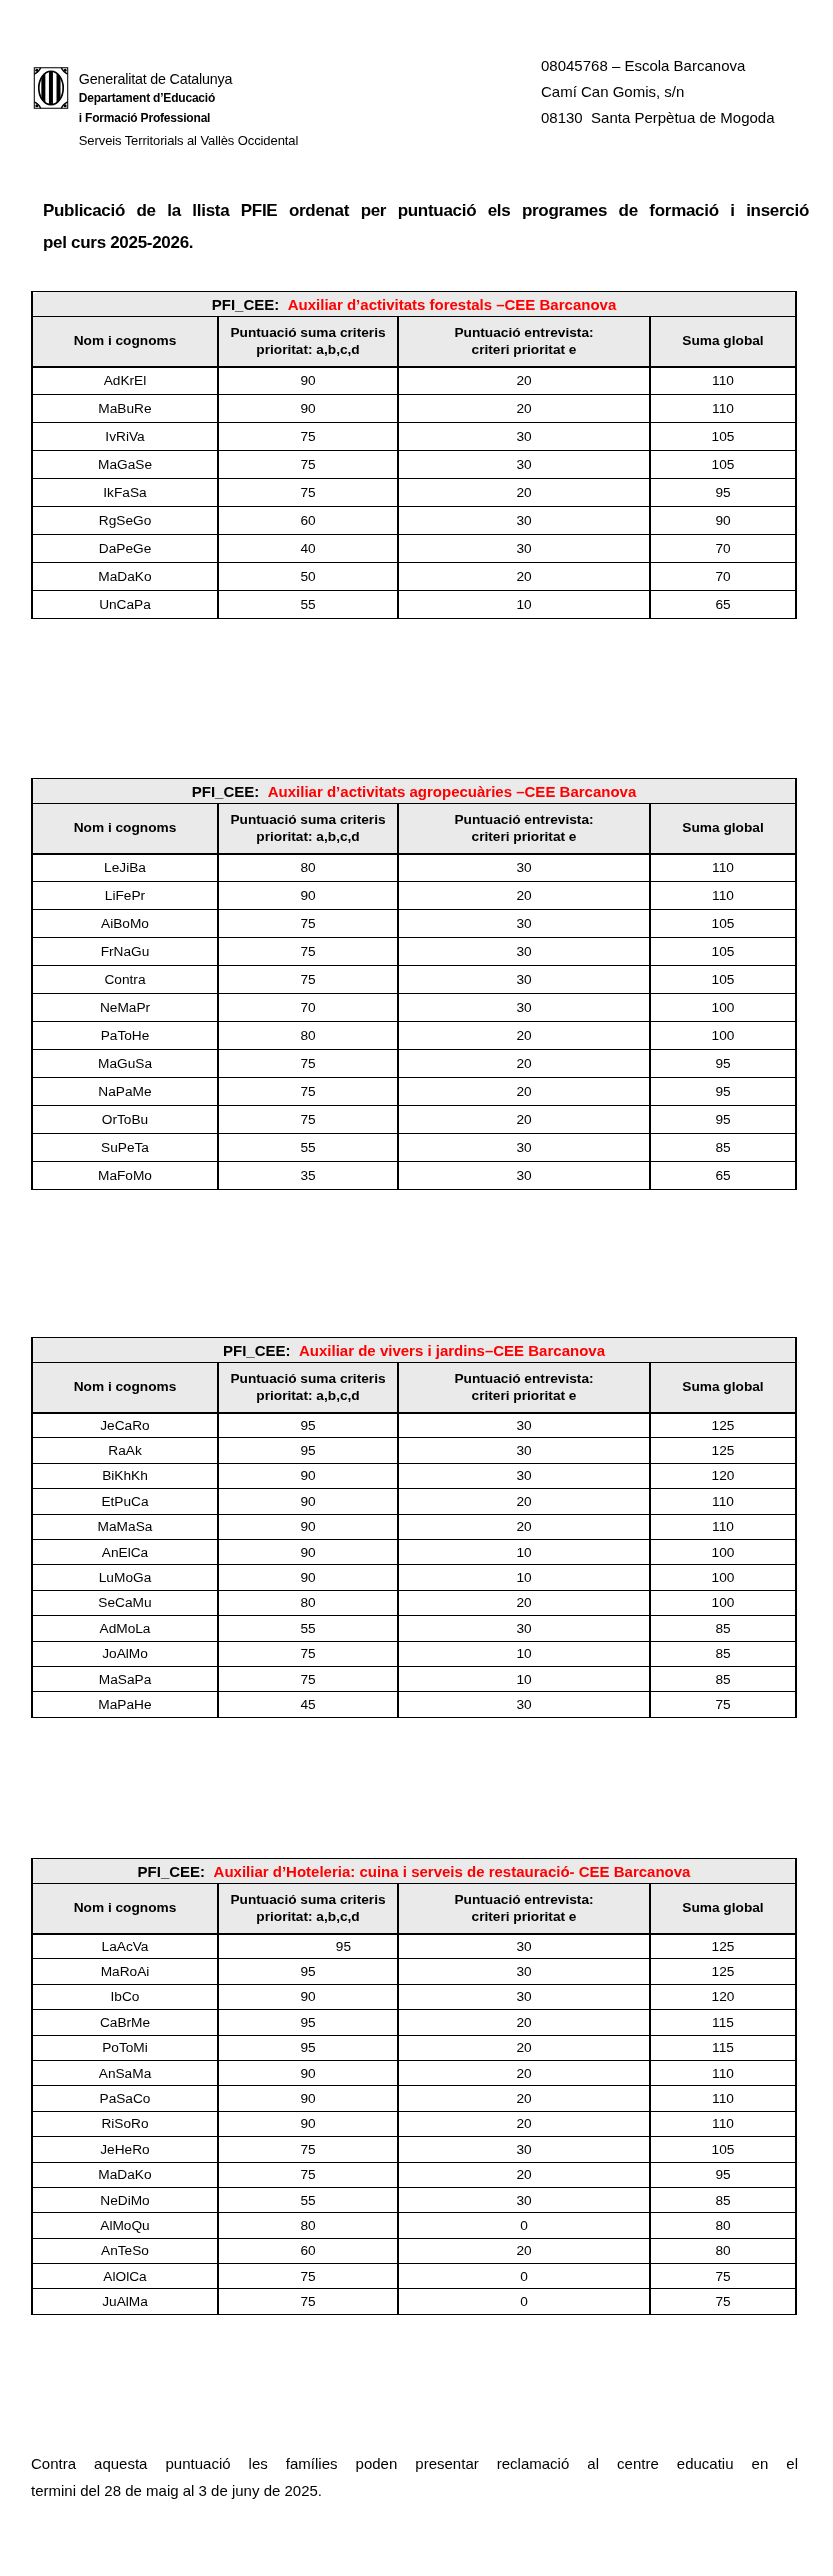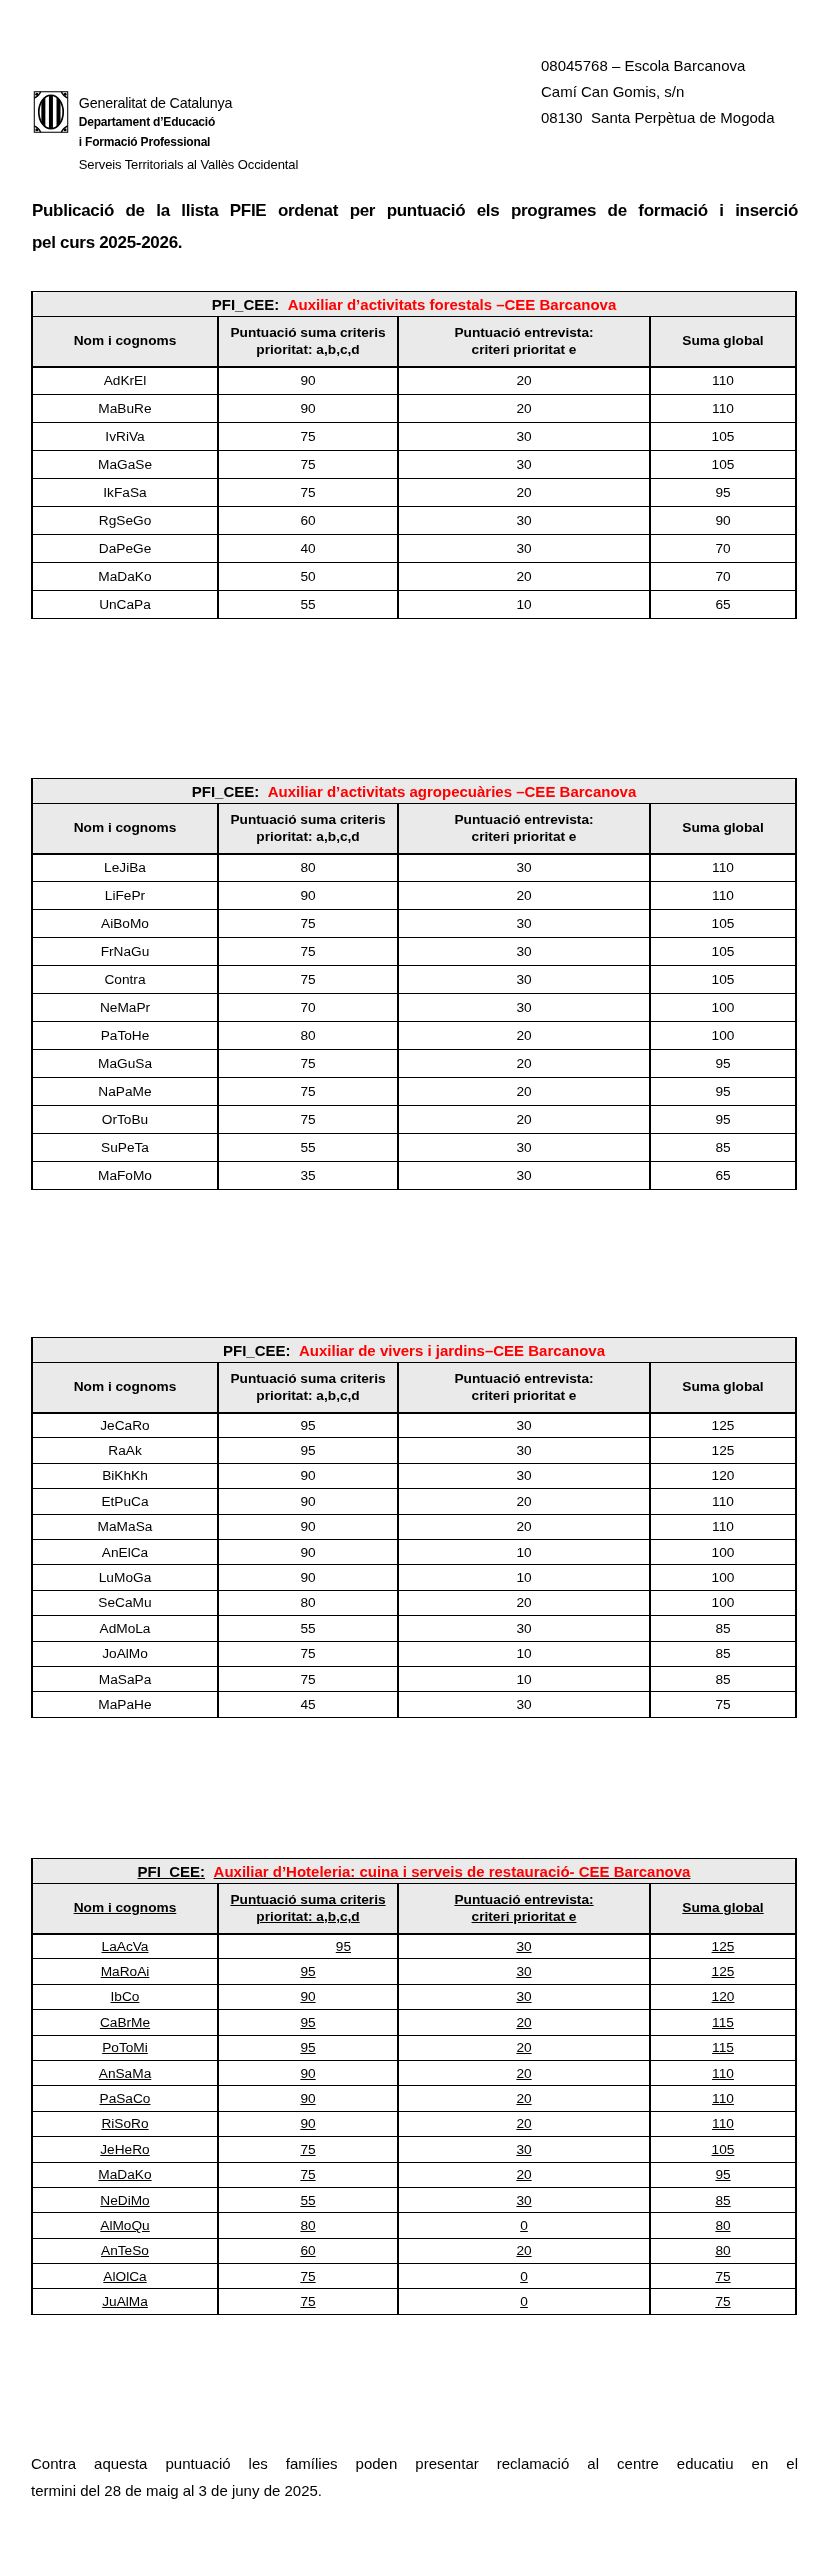"Generalitat de Catalunya" .logo-group { margin-top: 24px -> none }
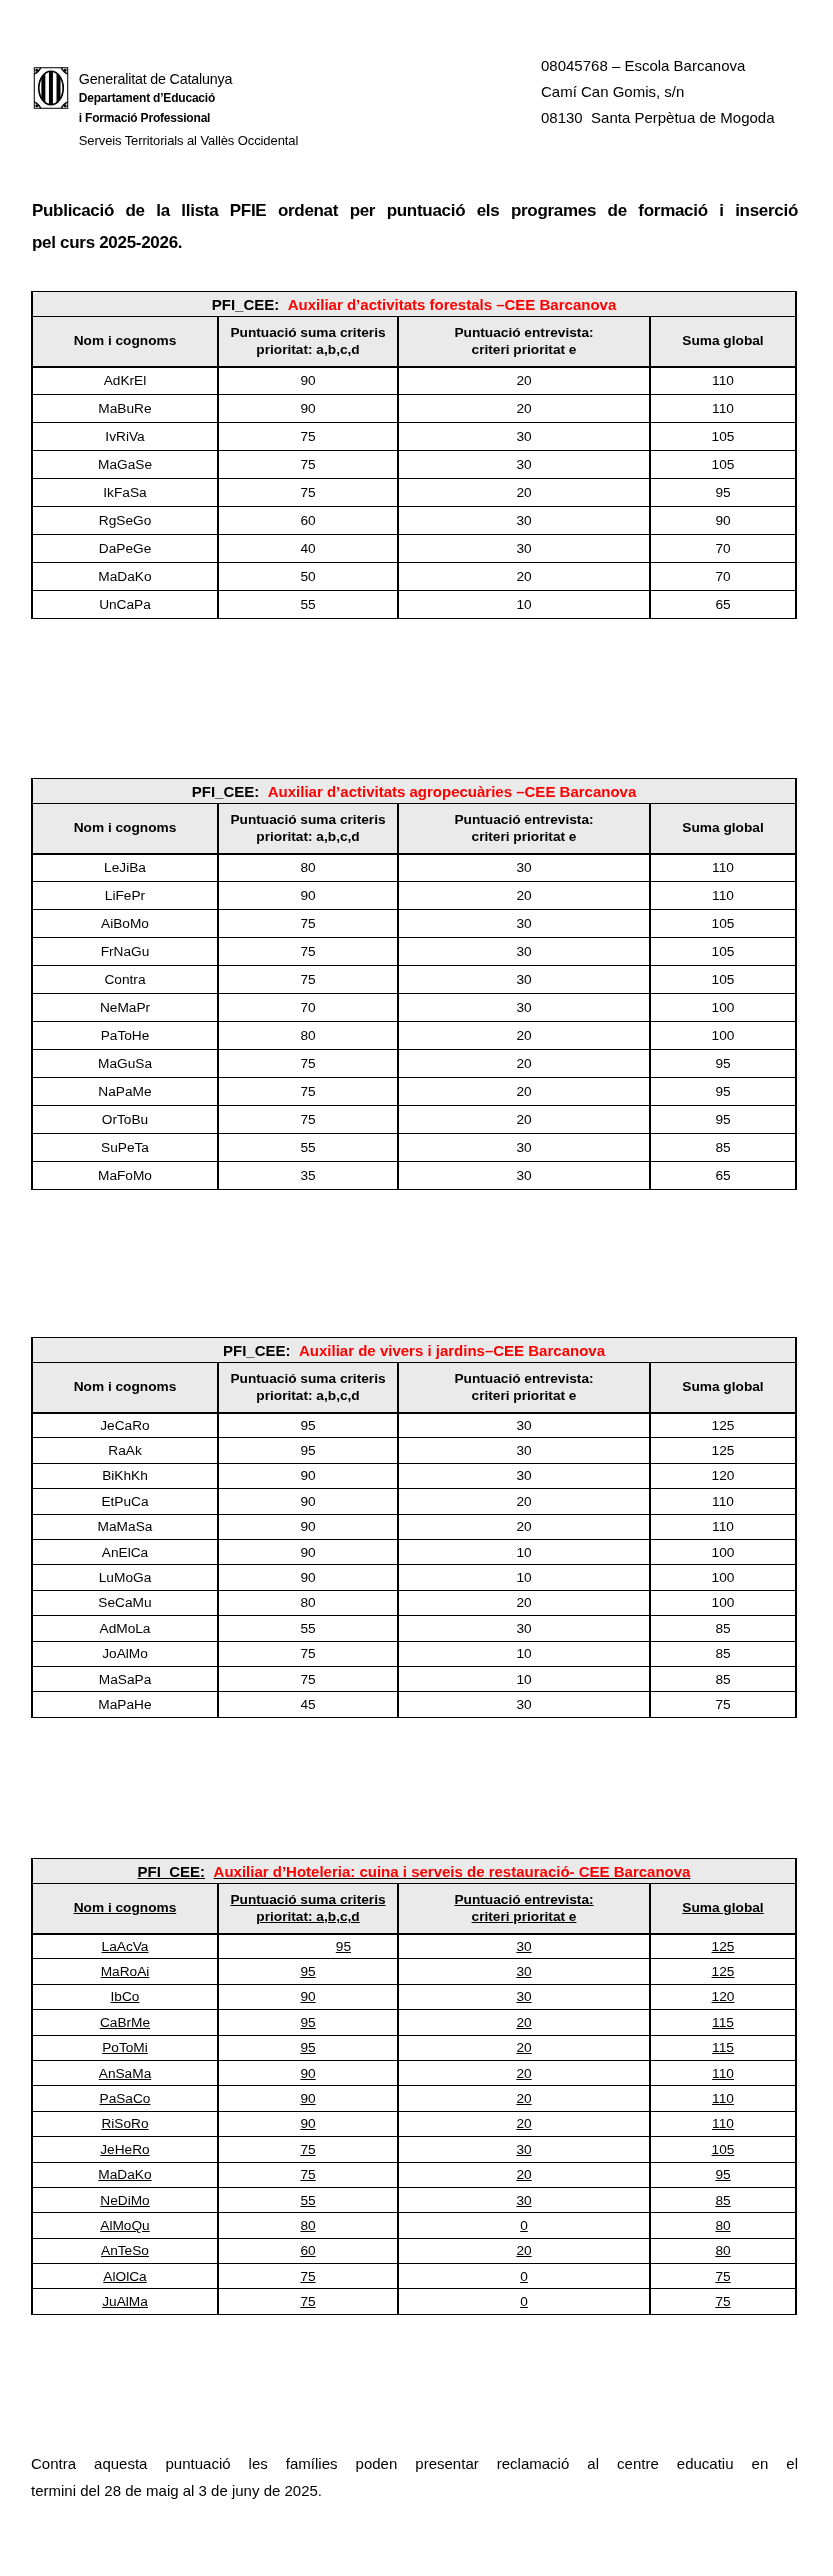"Publicació de la llista PFIE" .doc-title { left: 32px -> 43px }
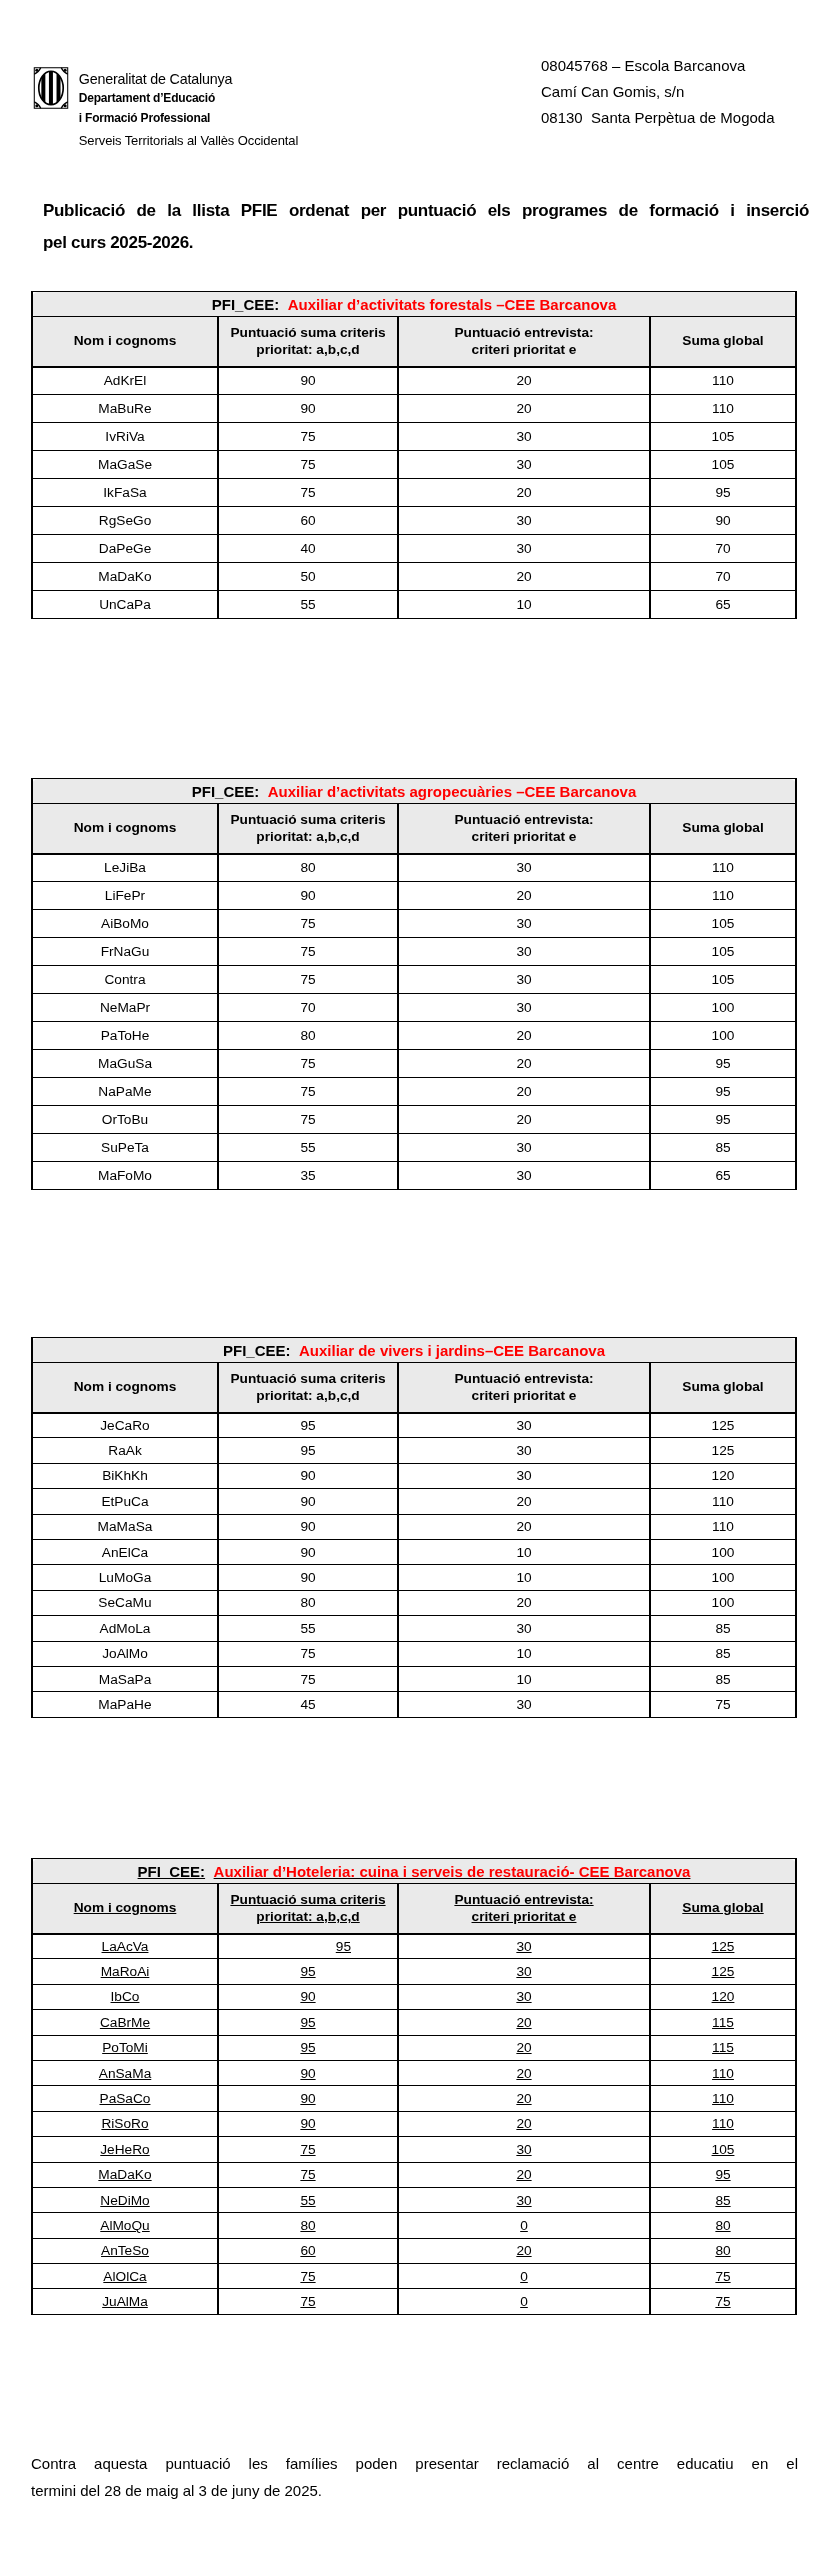"PFI_CEE: Auxiliar d’Hoteleria: cuina i" div.table-wrap { text-decoration: underline -> none }
